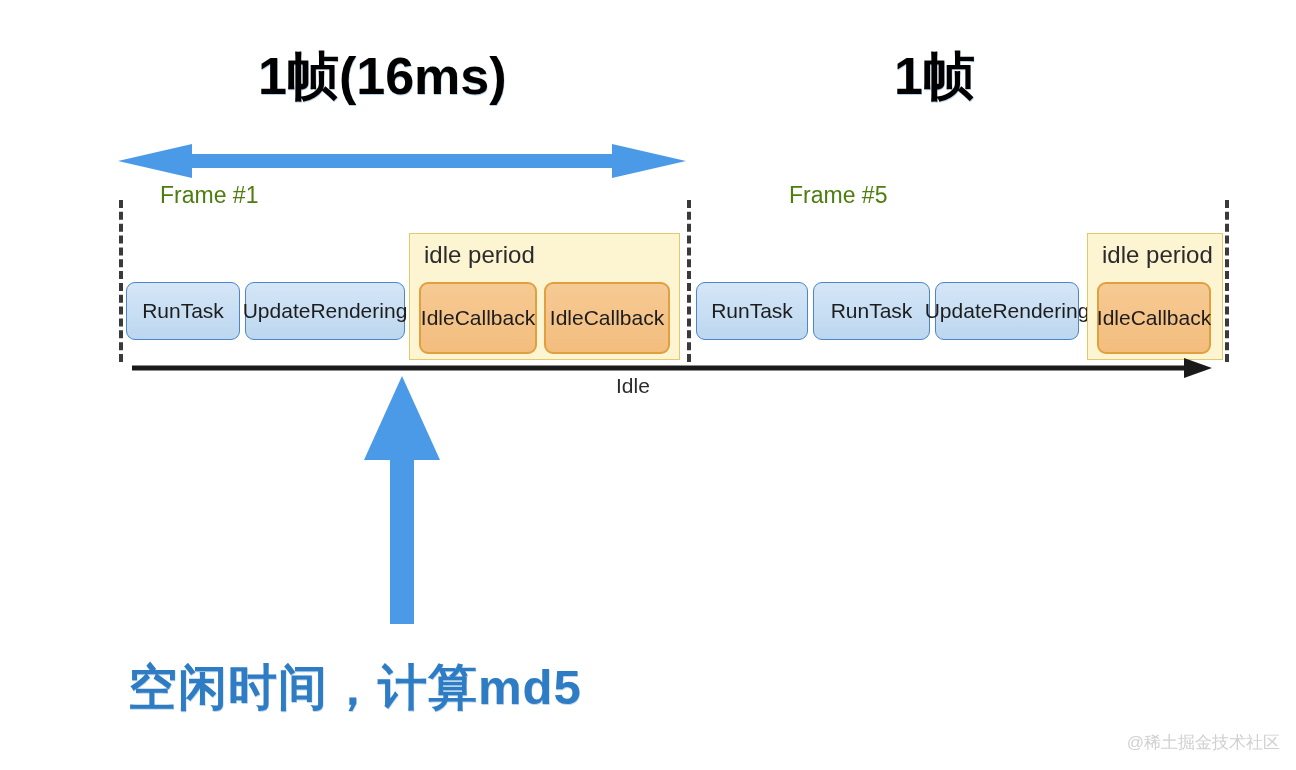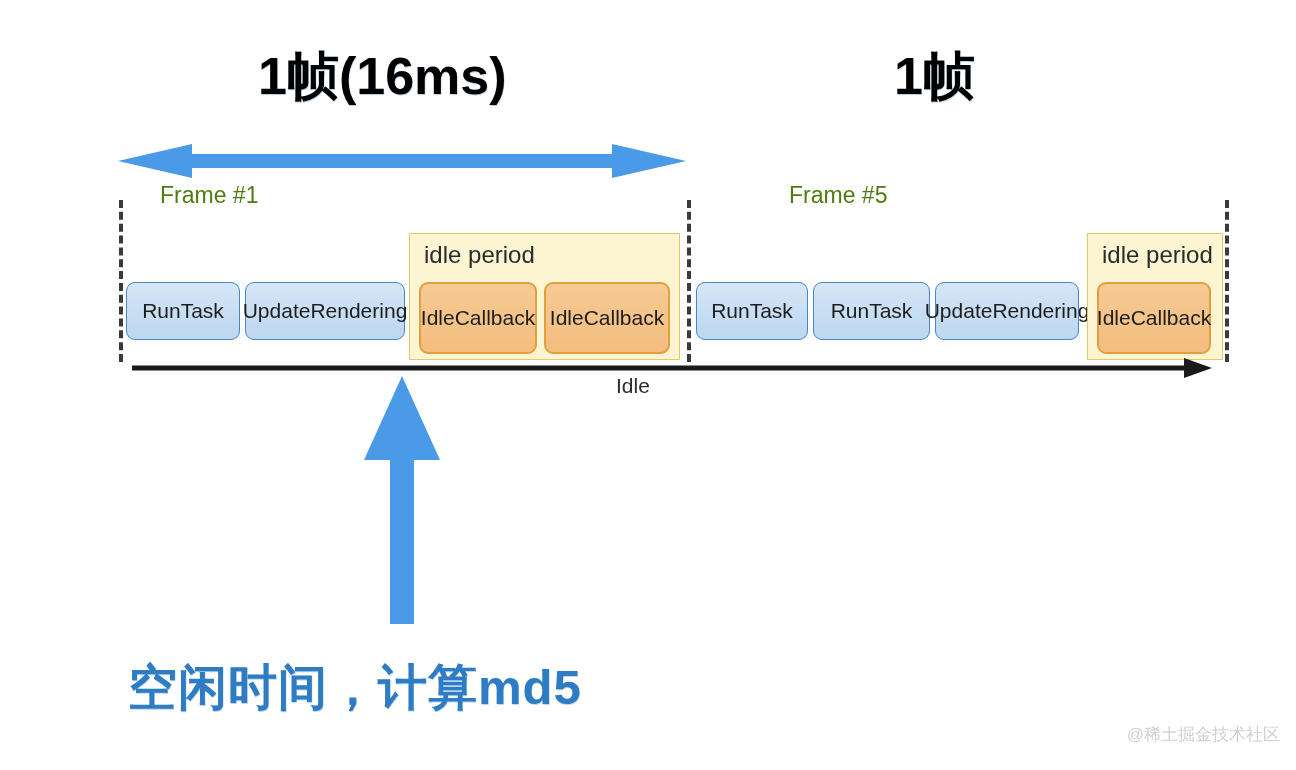"@稀土掘金技术社区" #watermark { bottom: 24px -> 16px }
